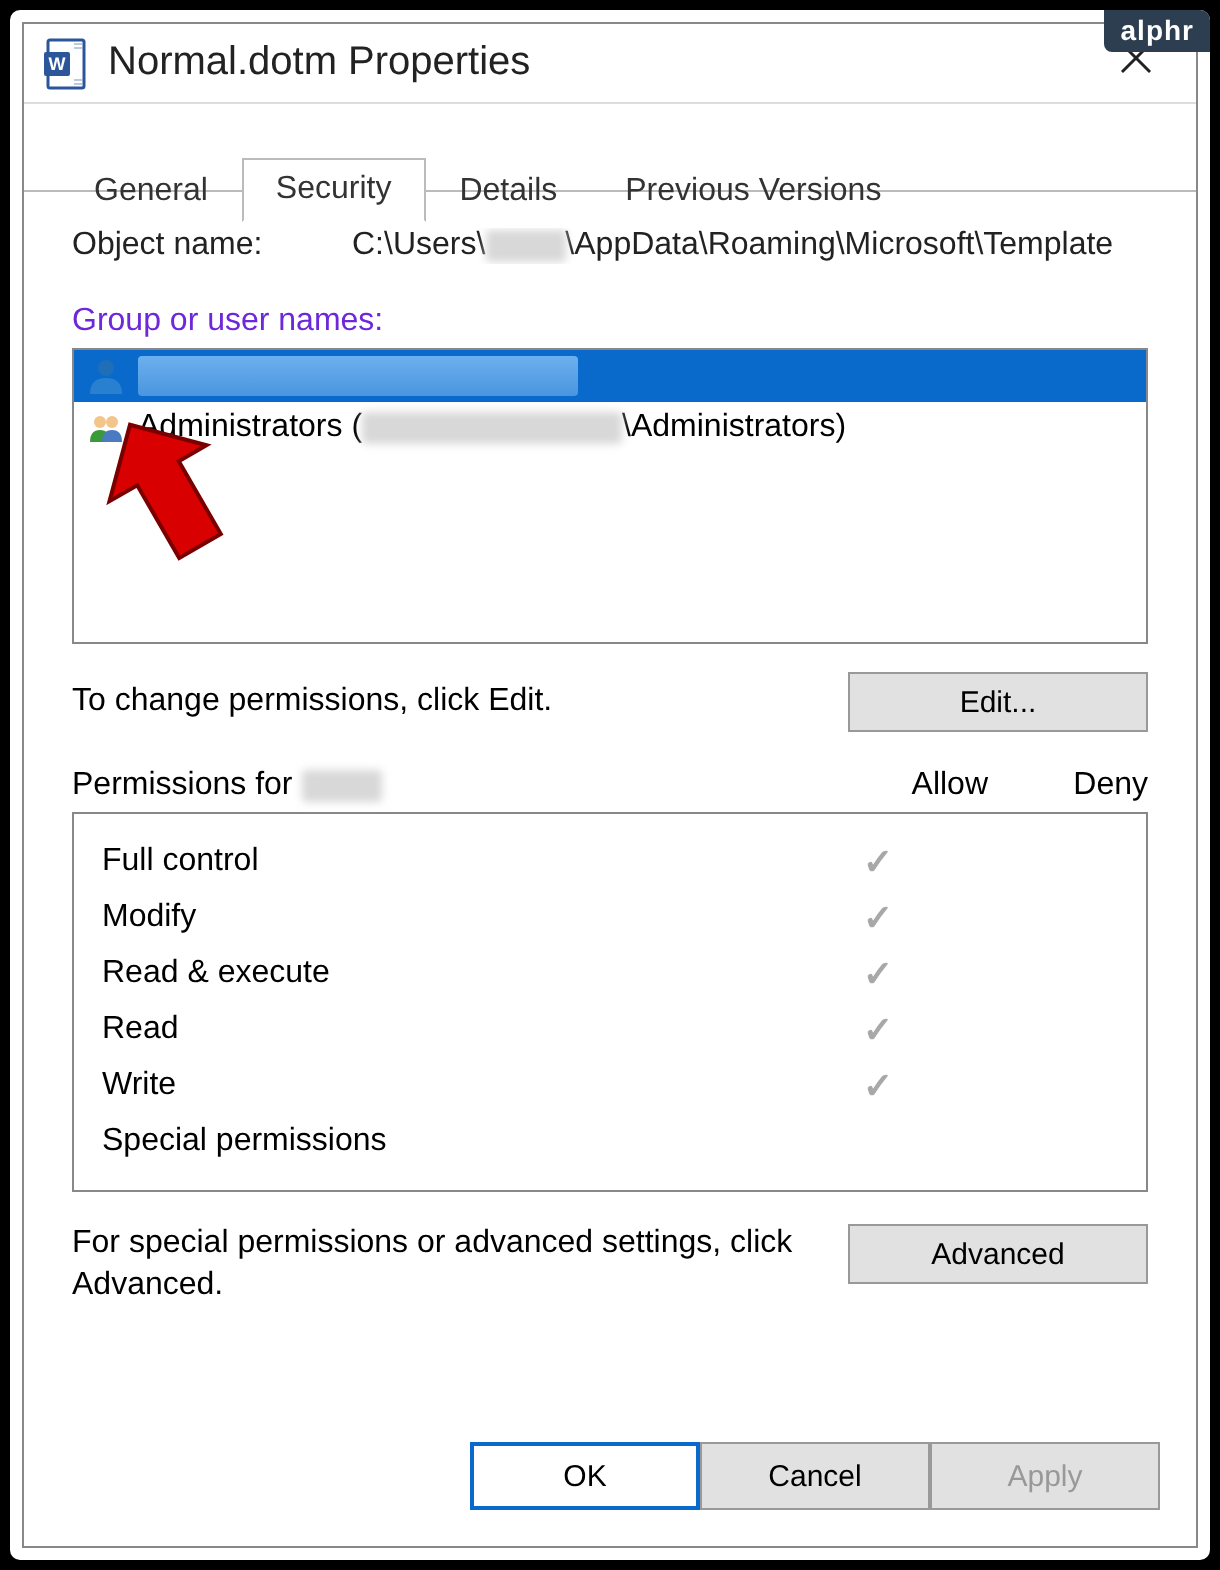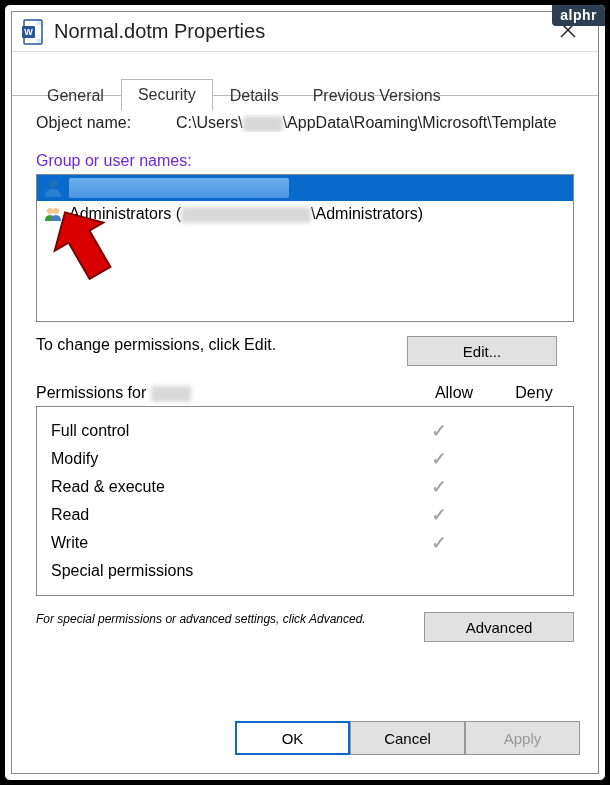"To change permissions, click Edit." .edit-row { align-items: none -> center; margin: 14px 17px 18px 0 -> 14px 0 18px 0 }
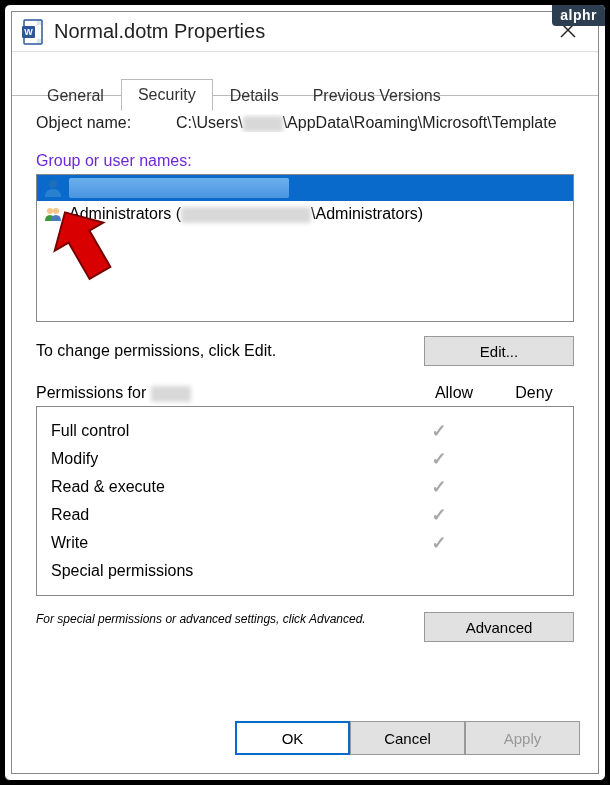"Allow" .perm-header .p-col { text-align: center -> right }
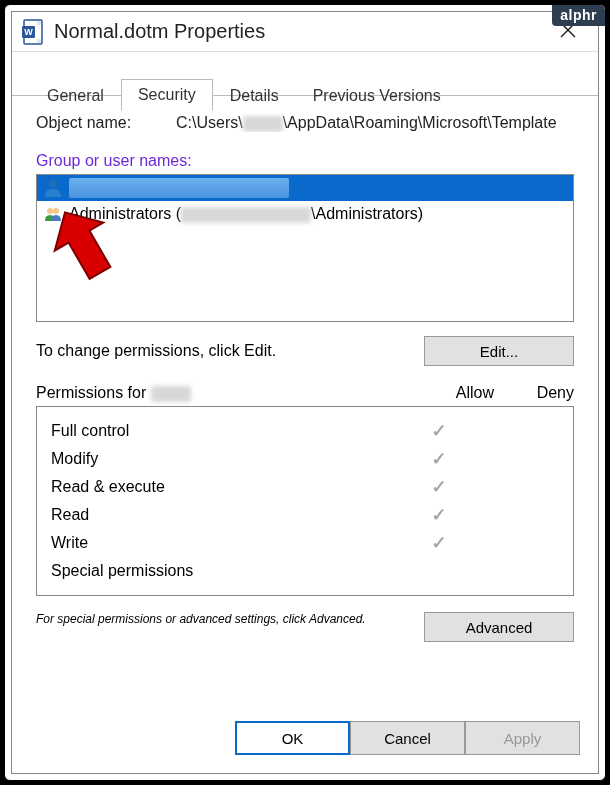"For special permissions or advanced" .adv-row .txt { font-size: 12px -> 16px; font-style: italic -> none }
